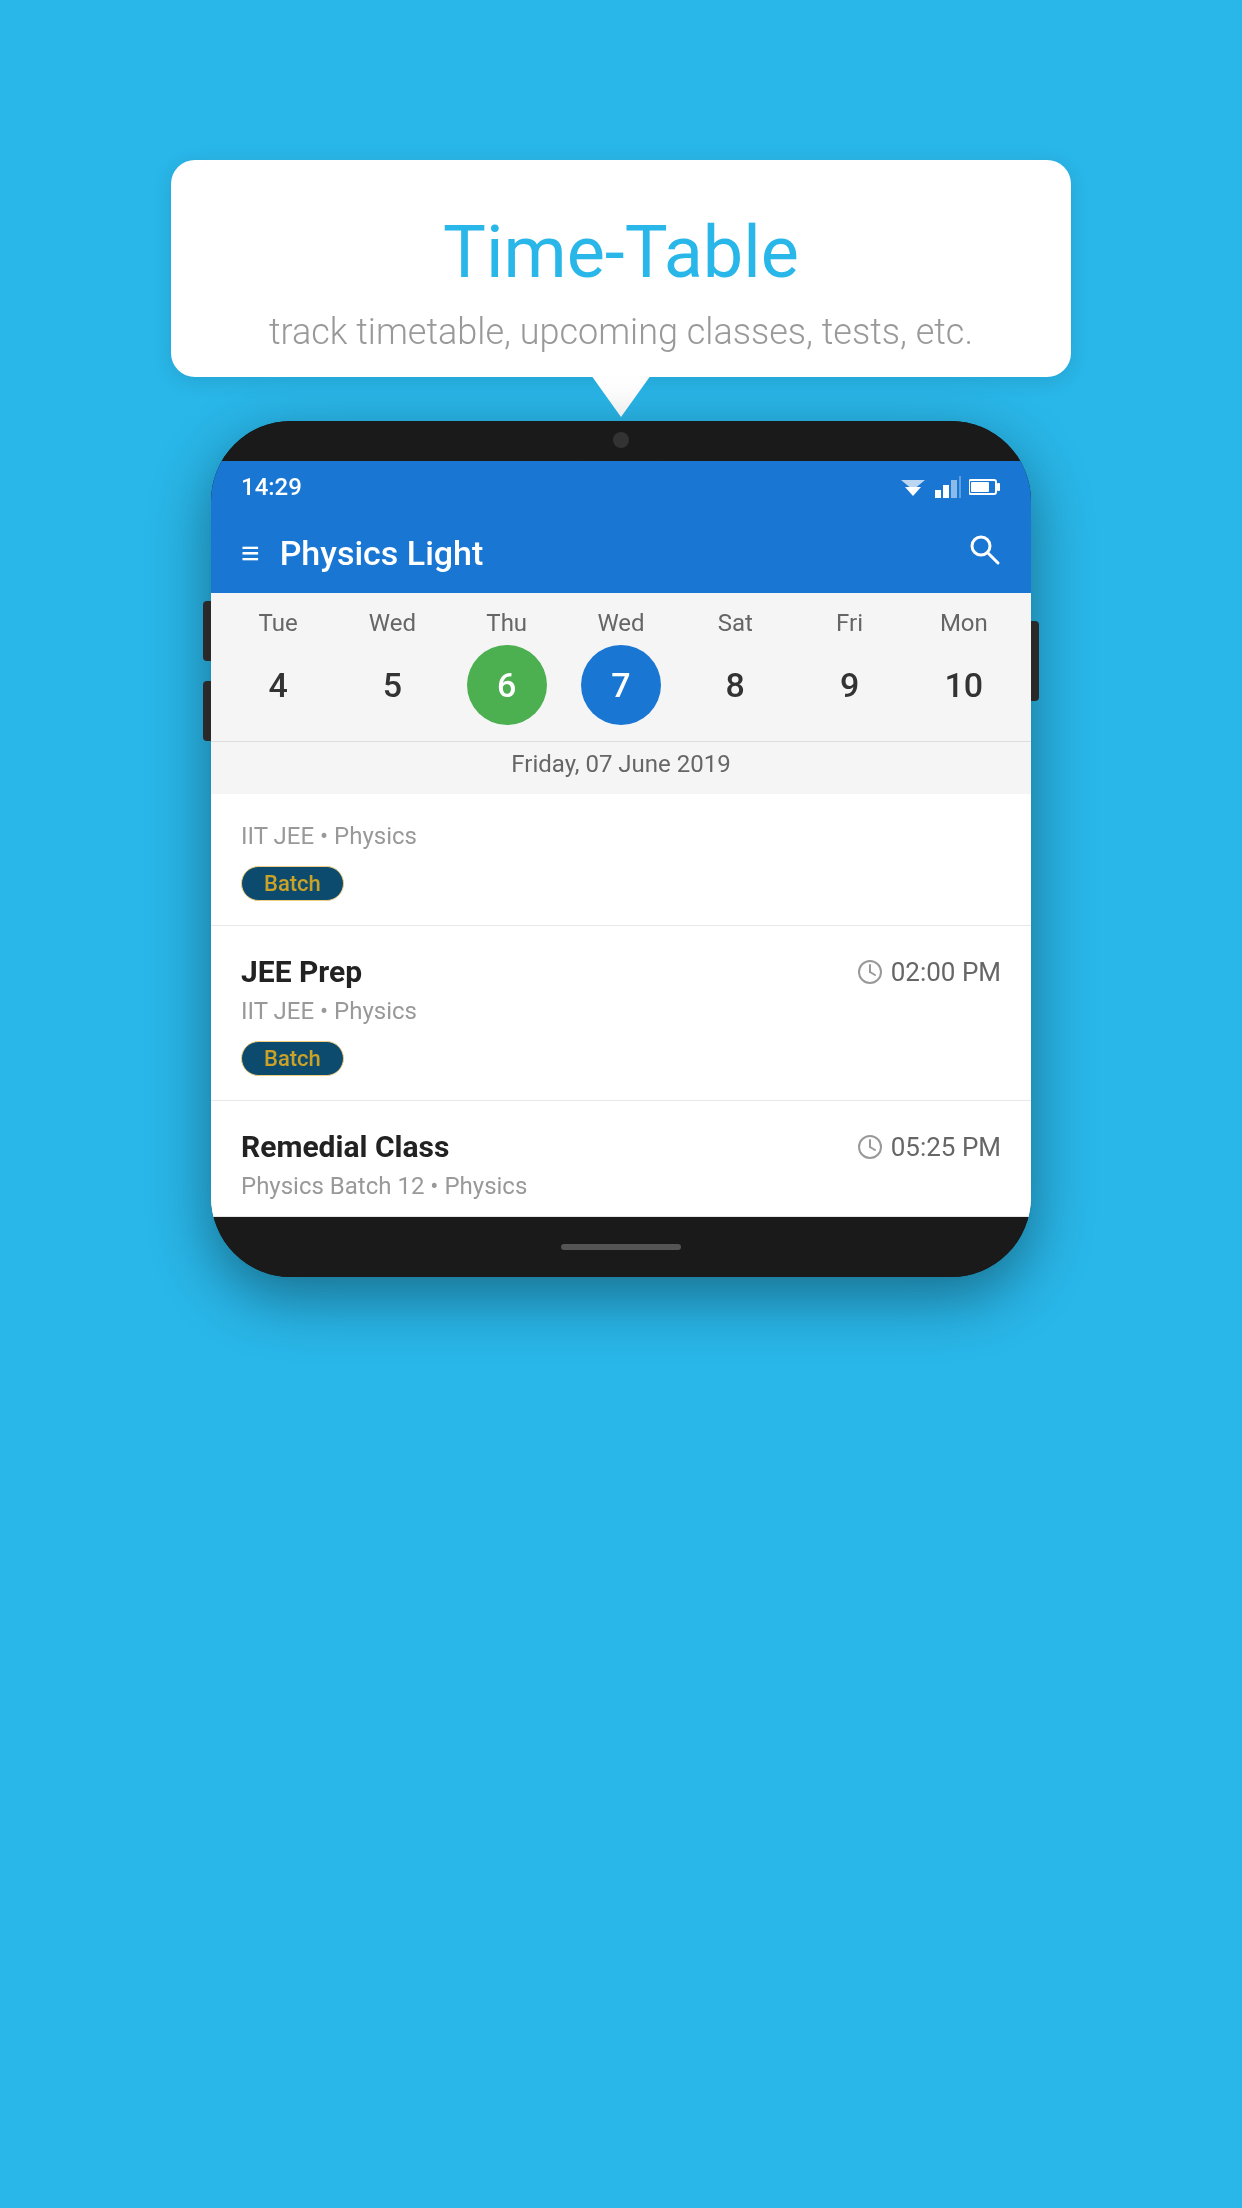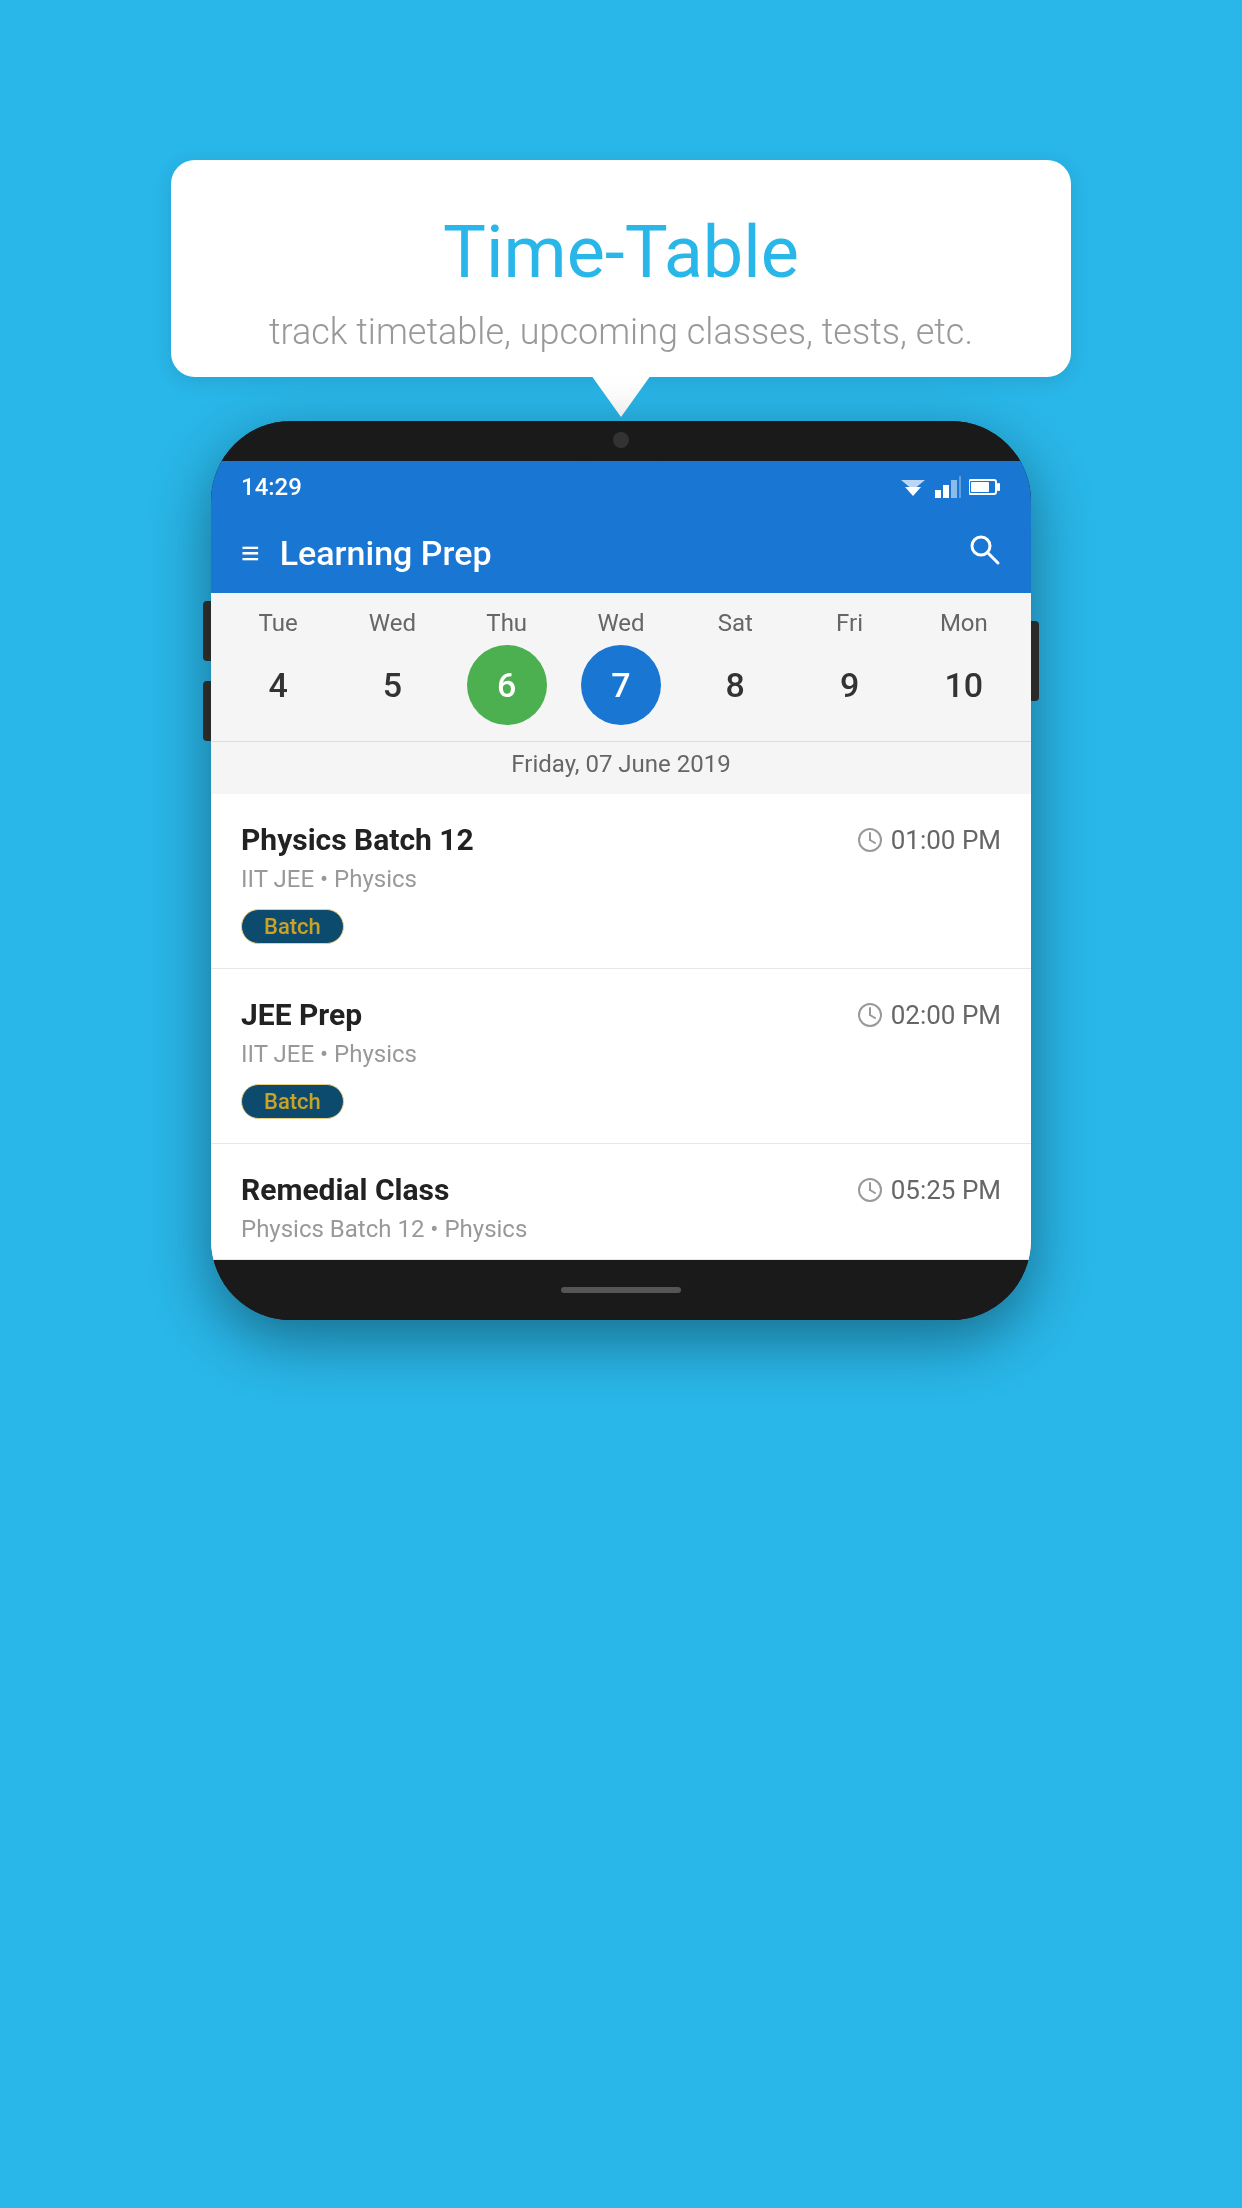"Learning Prep" span.app-title { text: Learning Prep -> Physics Light }
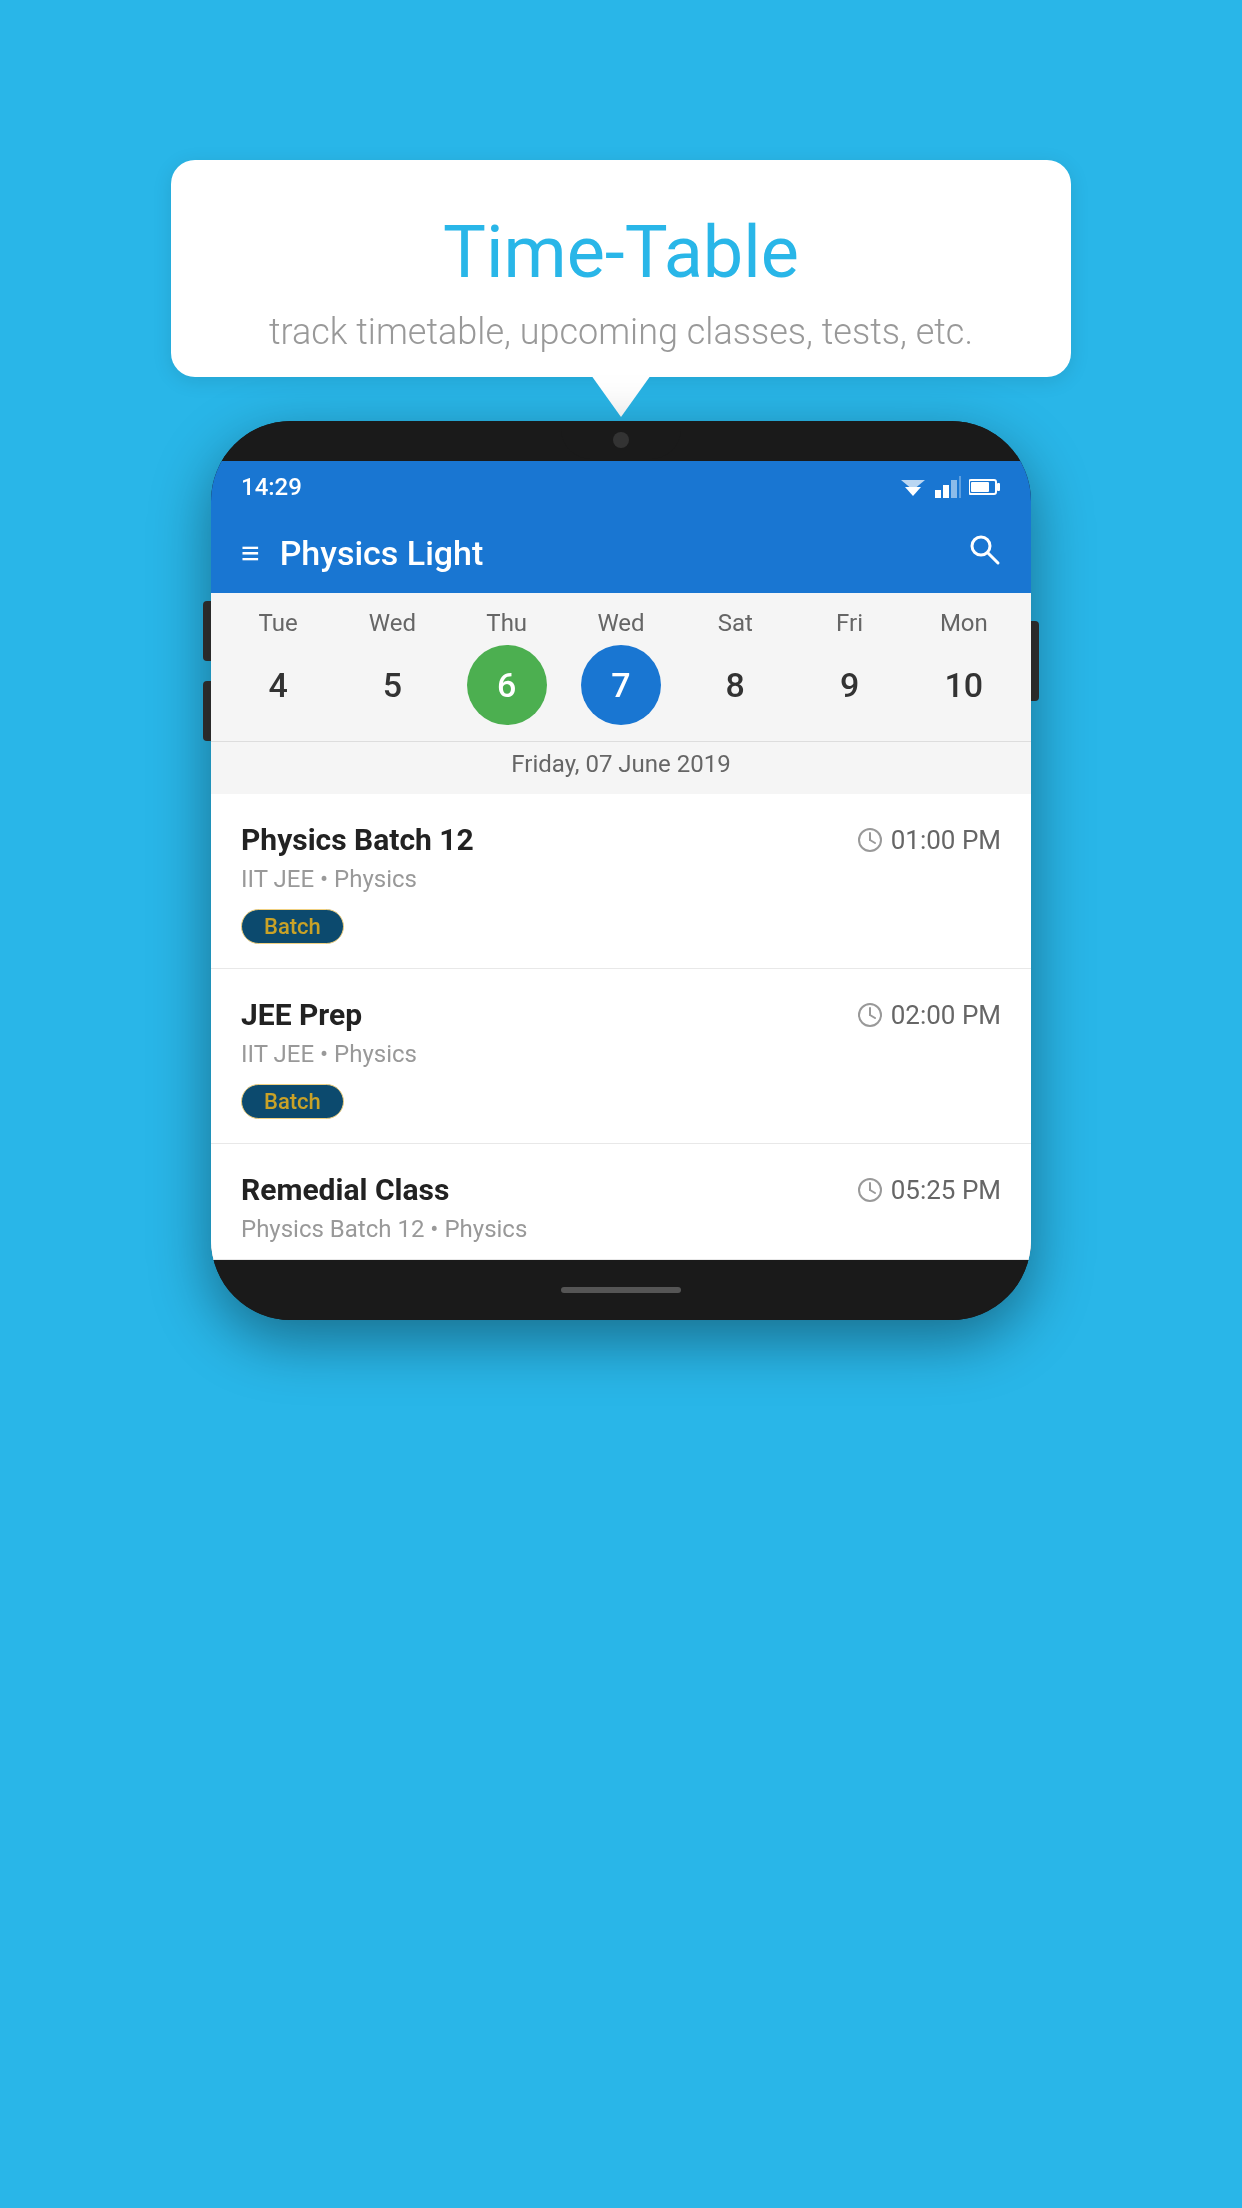"Physics Batch 12" div.schedule-item-header { html: <div> <span>Physics Batch 12</span> <div> <svg> <circle></circle> <line></line> <line></line> </svg> <span>01:00 PM</span> </div> </div> -> none }
